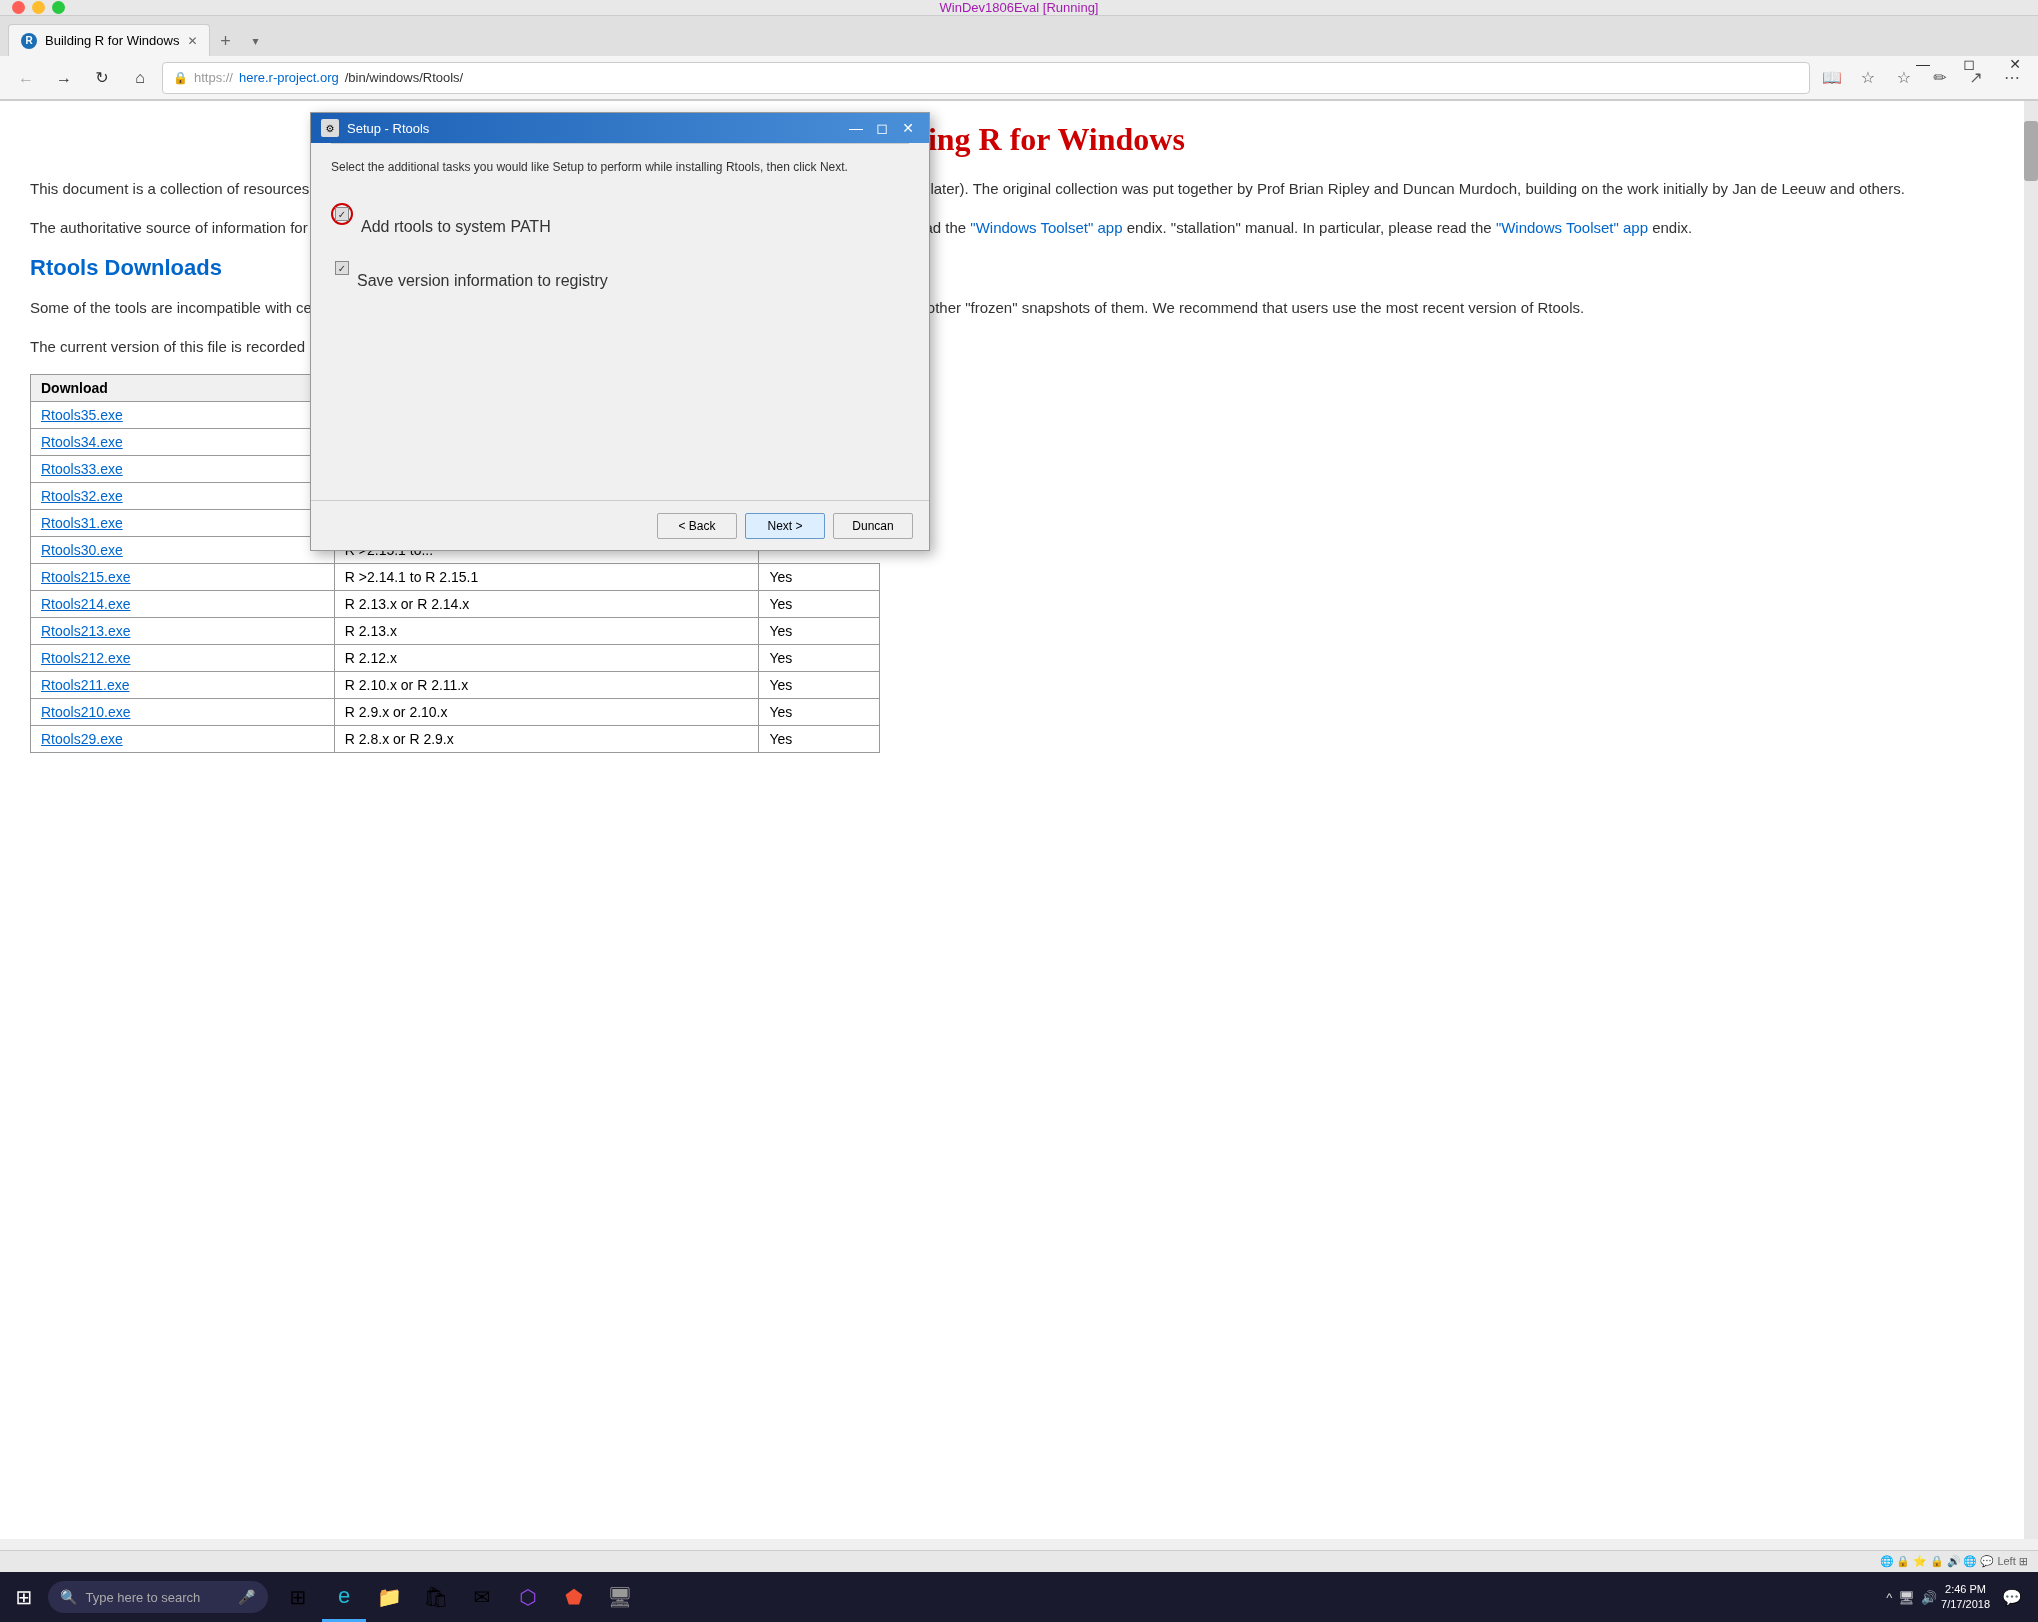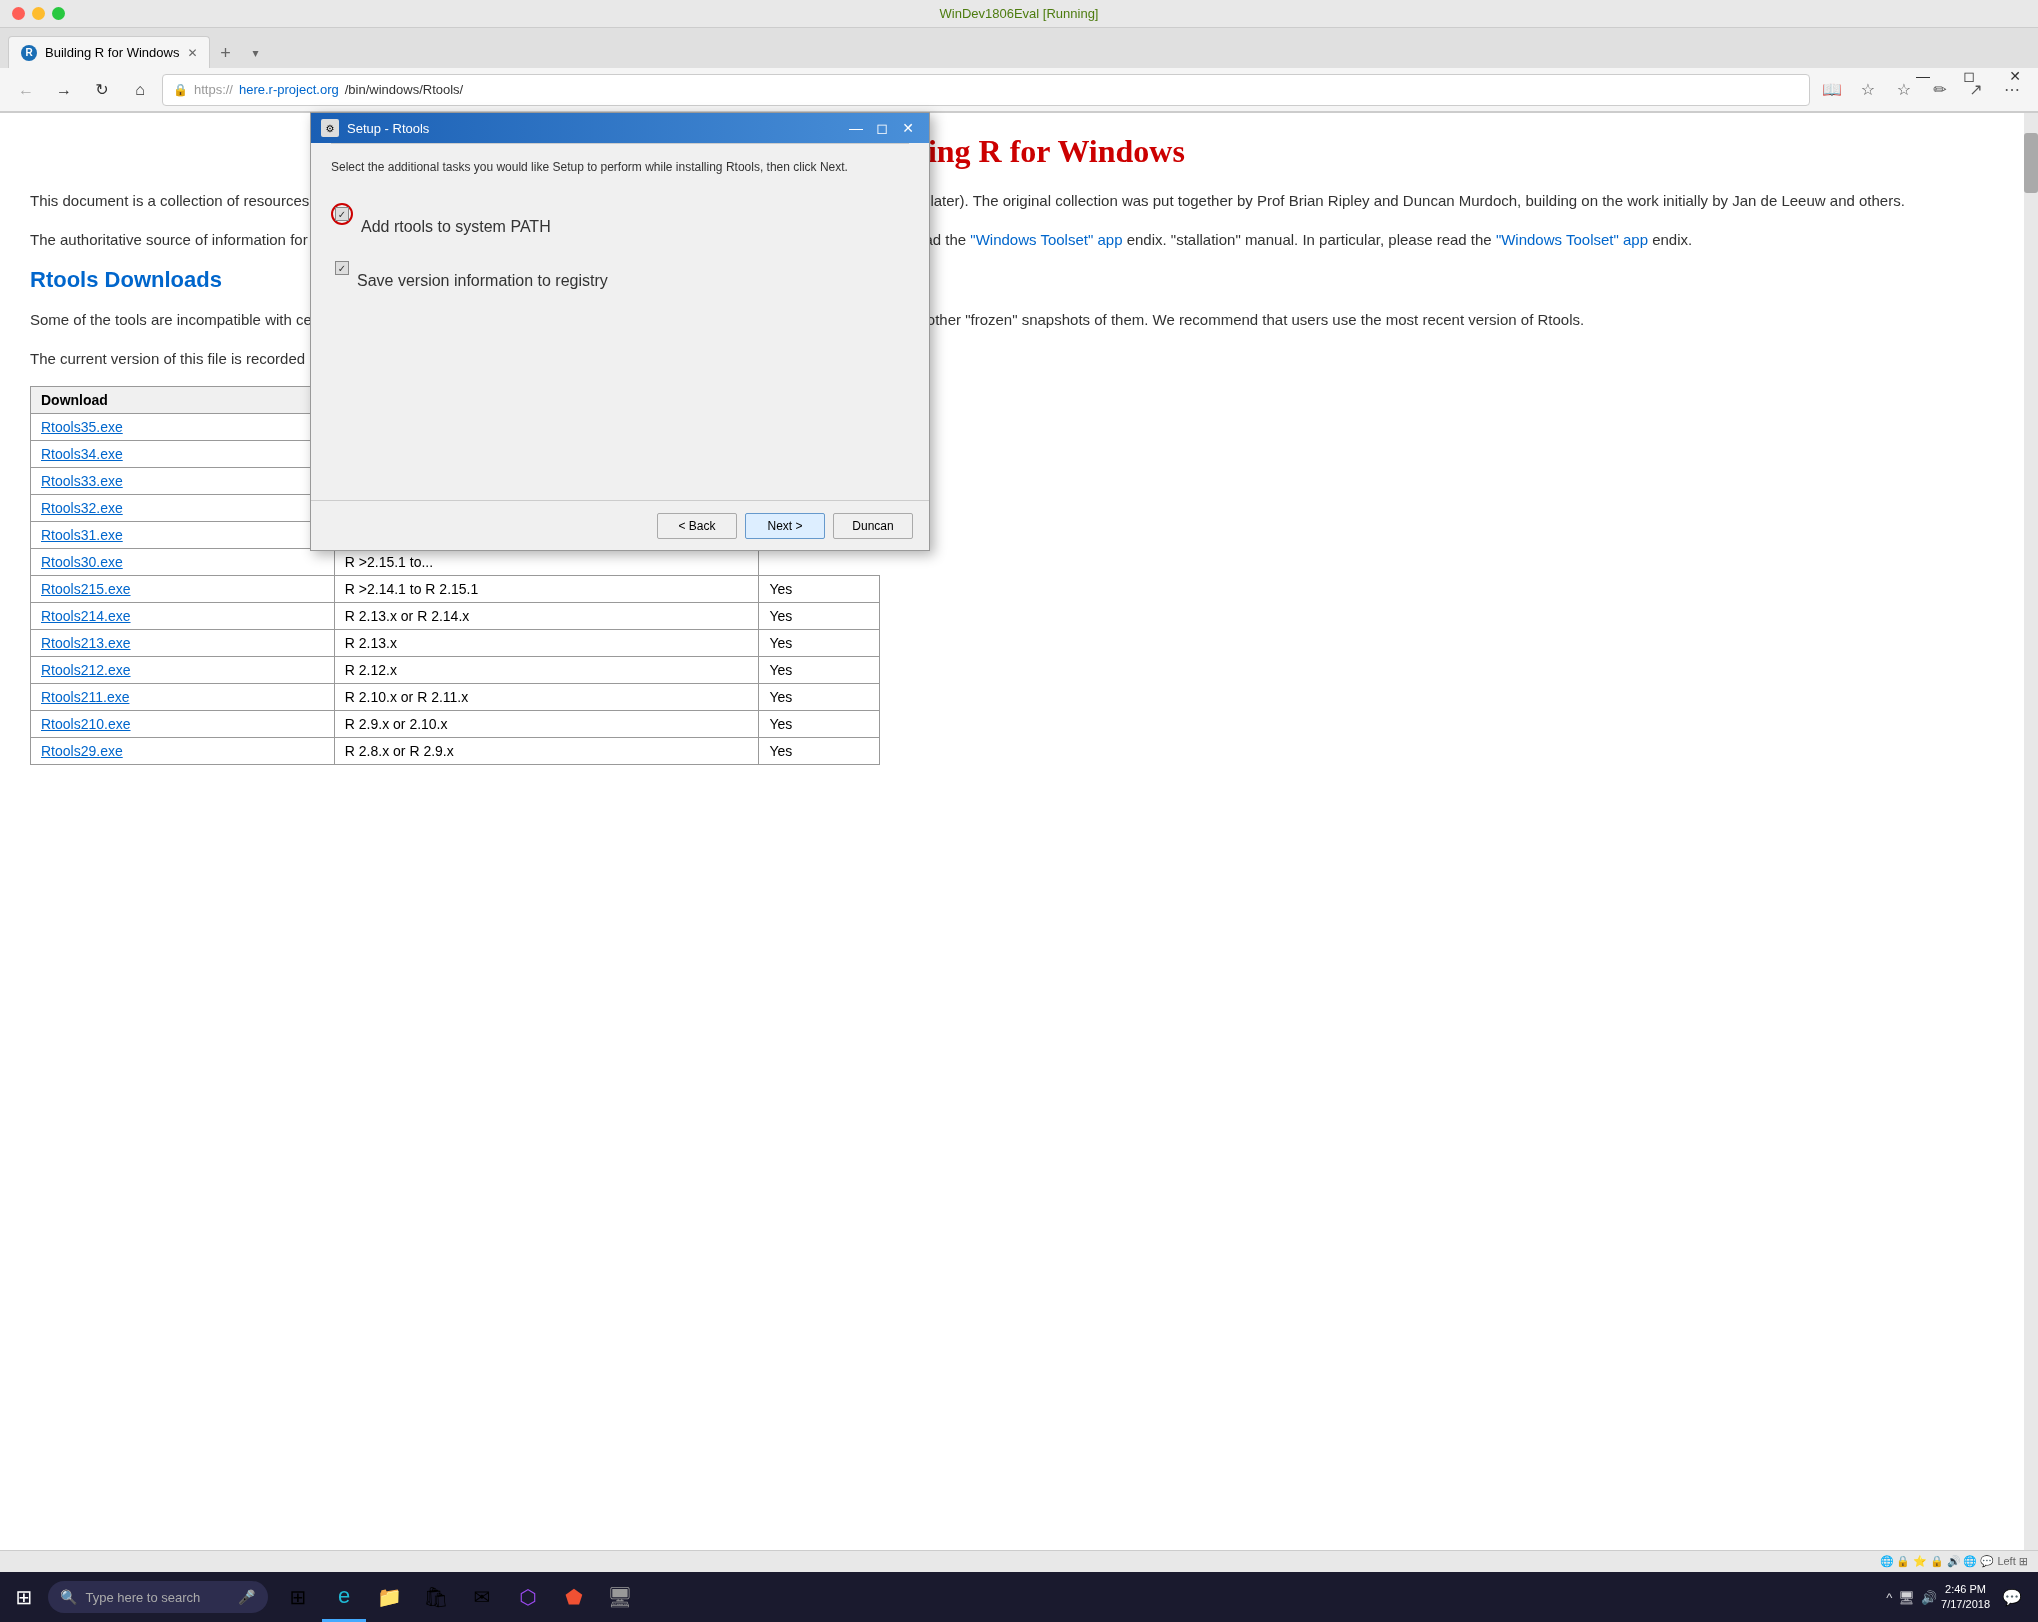"WinDev1806Eval [Running]" .title-bar { color: #4d7c0f -> #a21caf; height: 28px -> 16px }
